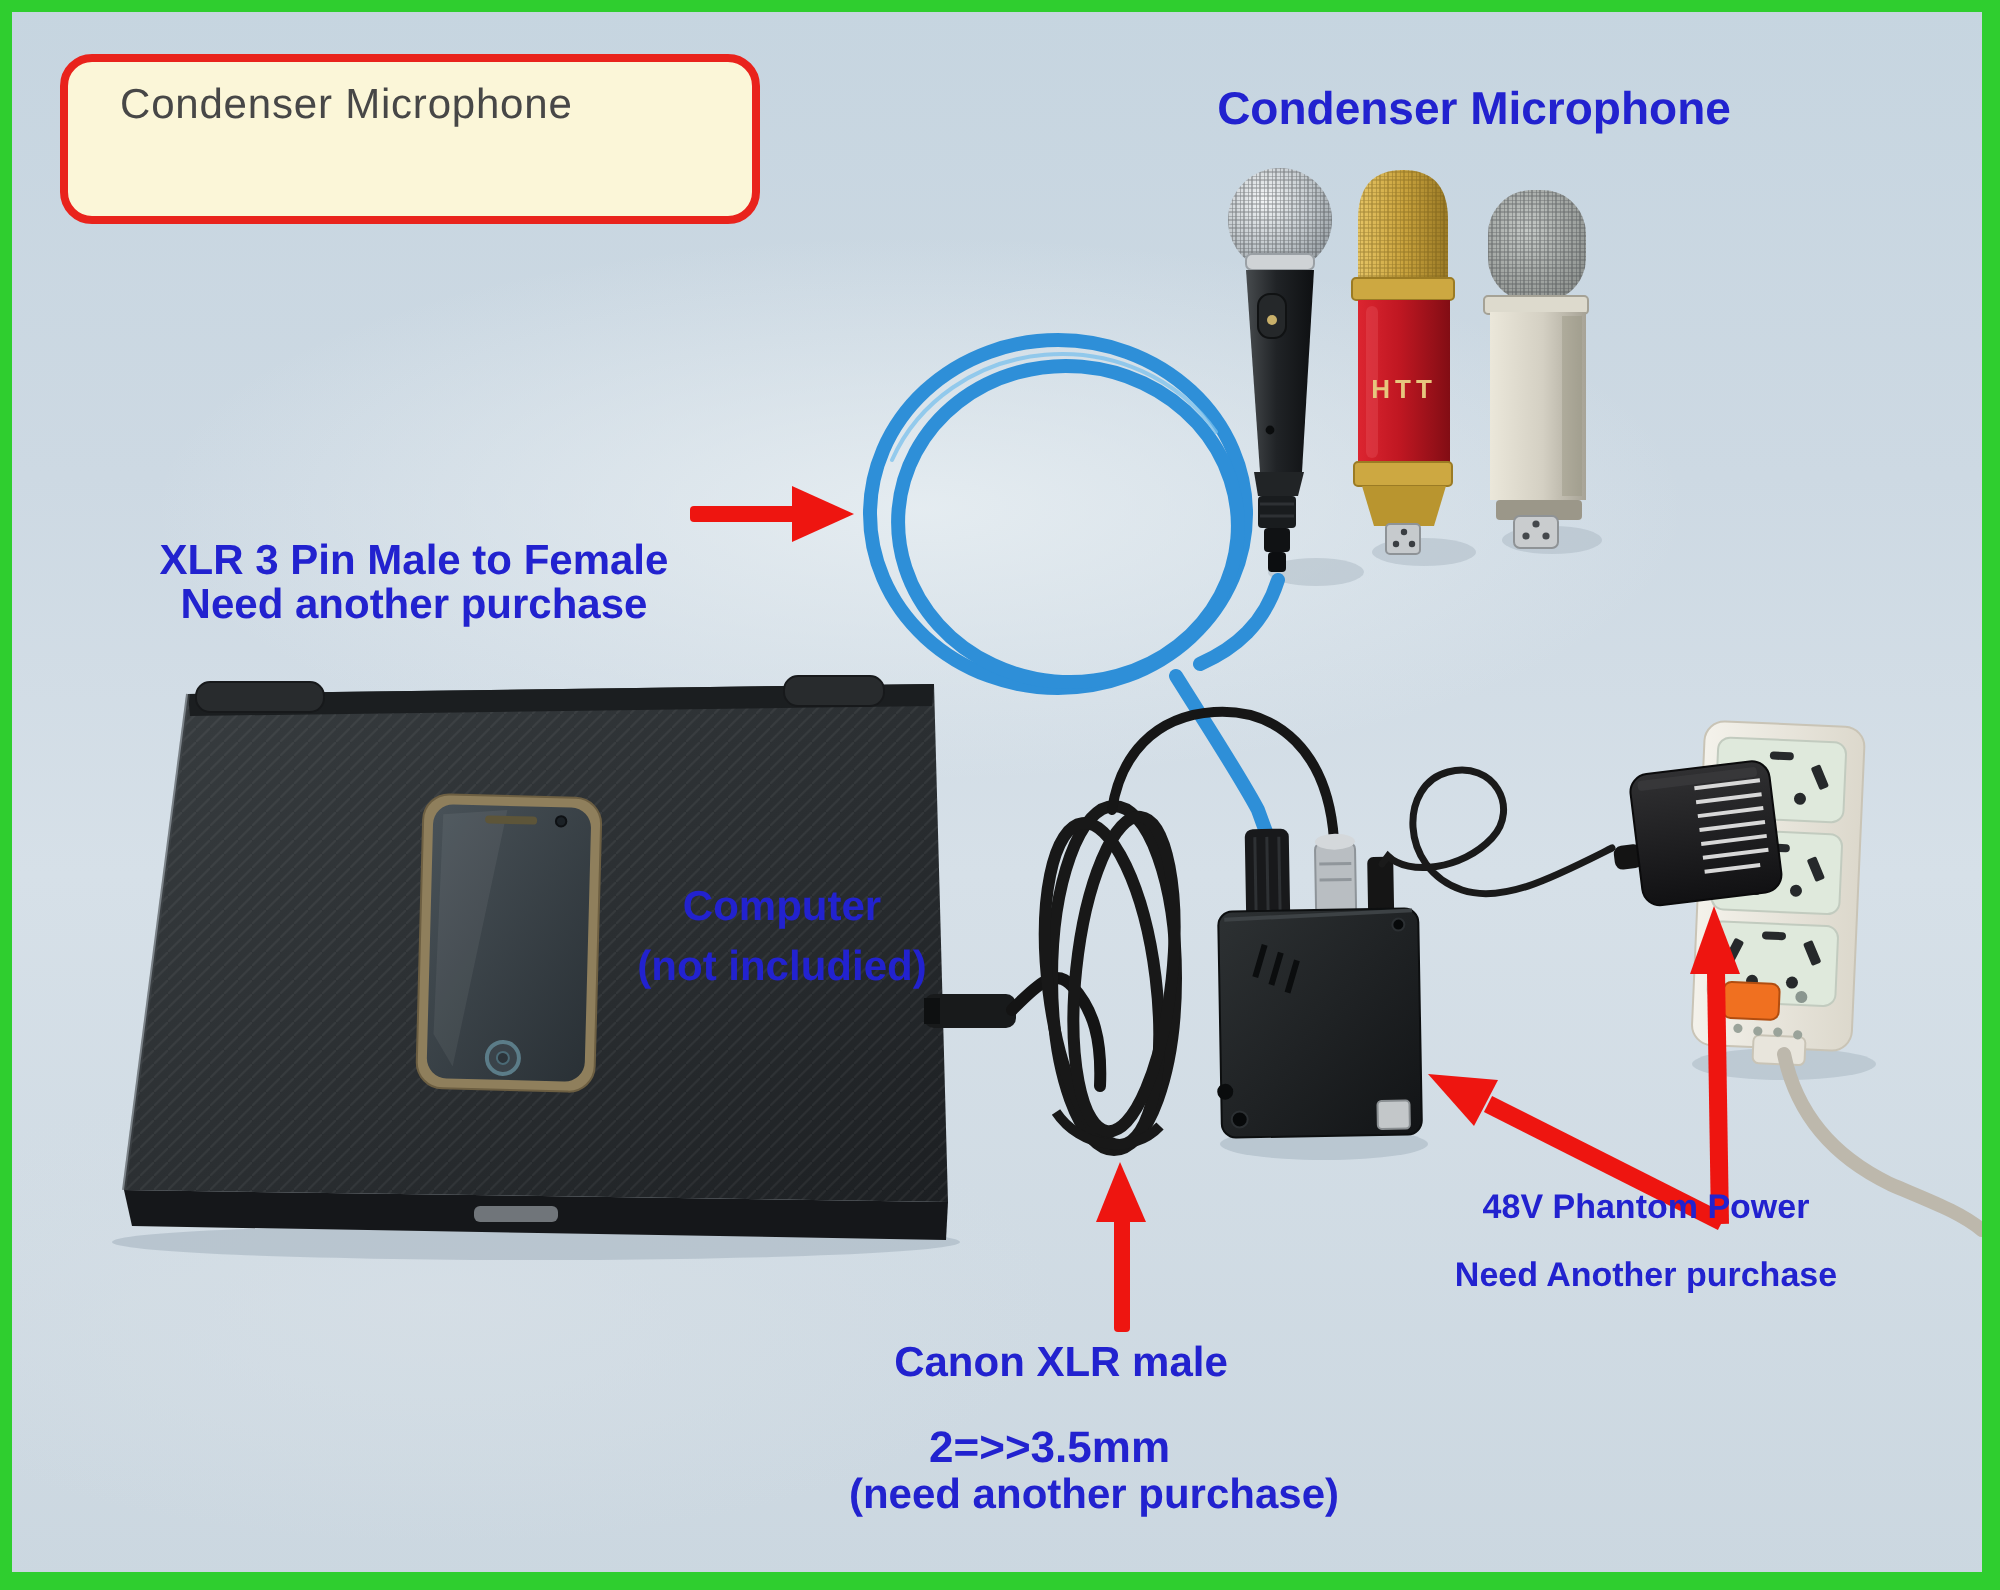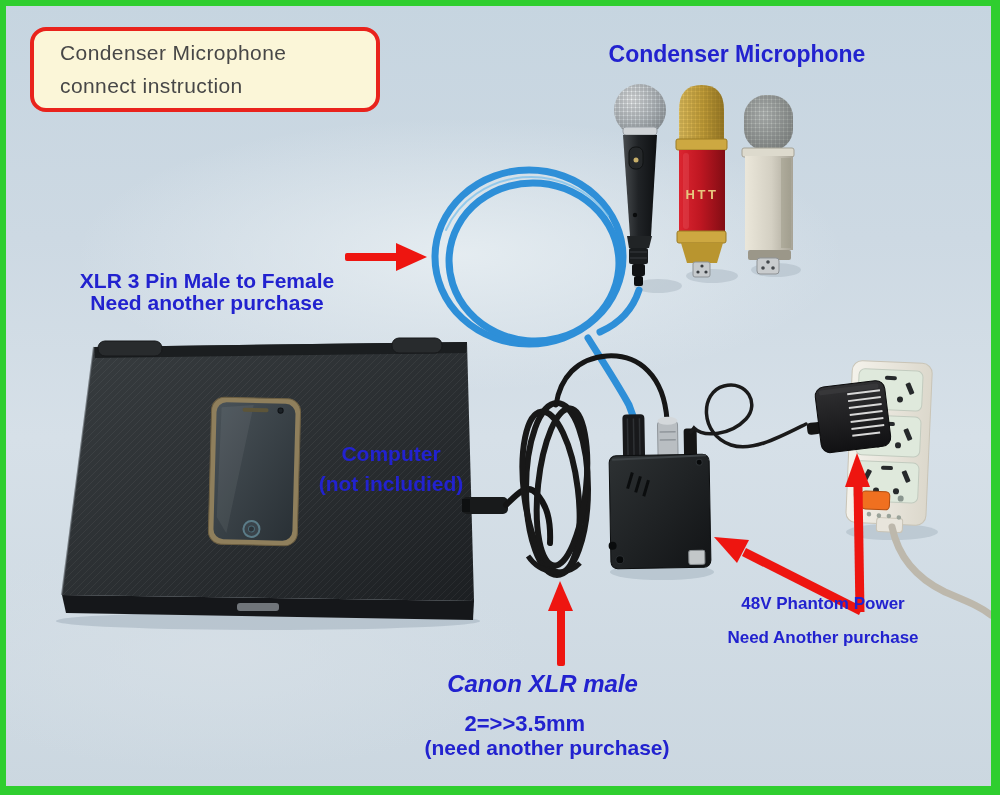"connect instruction" div { html: <div>connect instruction</div> -> none }
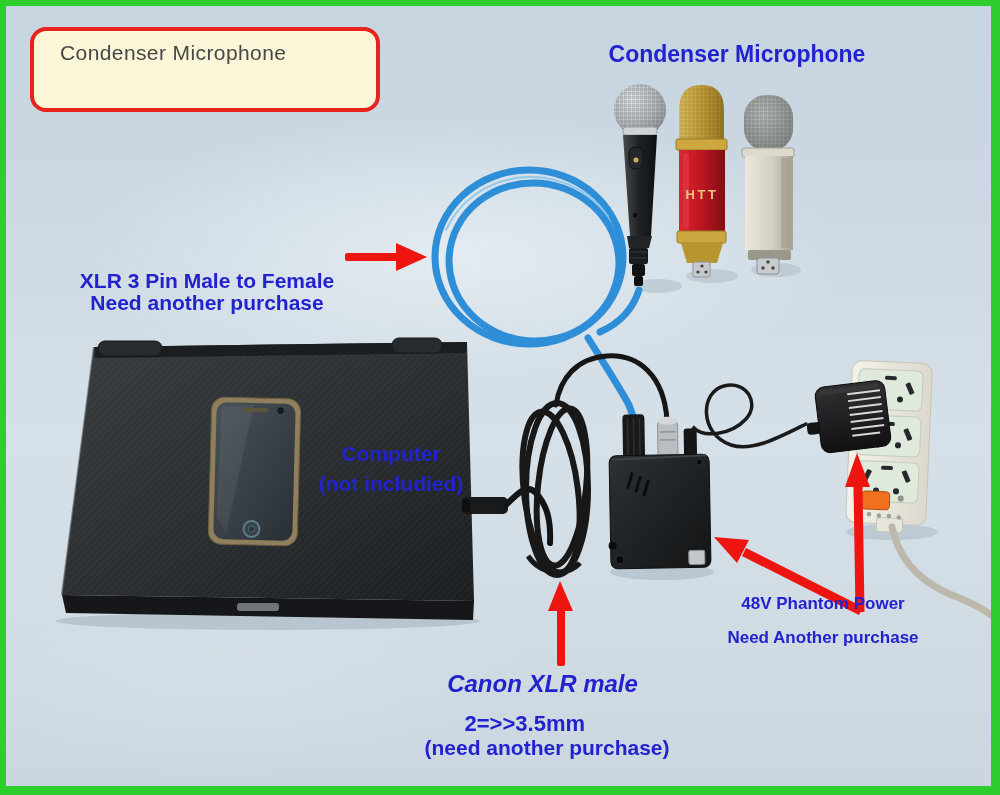"Canon XLR male" .lbl-canon { font-size: 24px -> 21px; font-style: italic -> none; left: 440px -> 428px }
